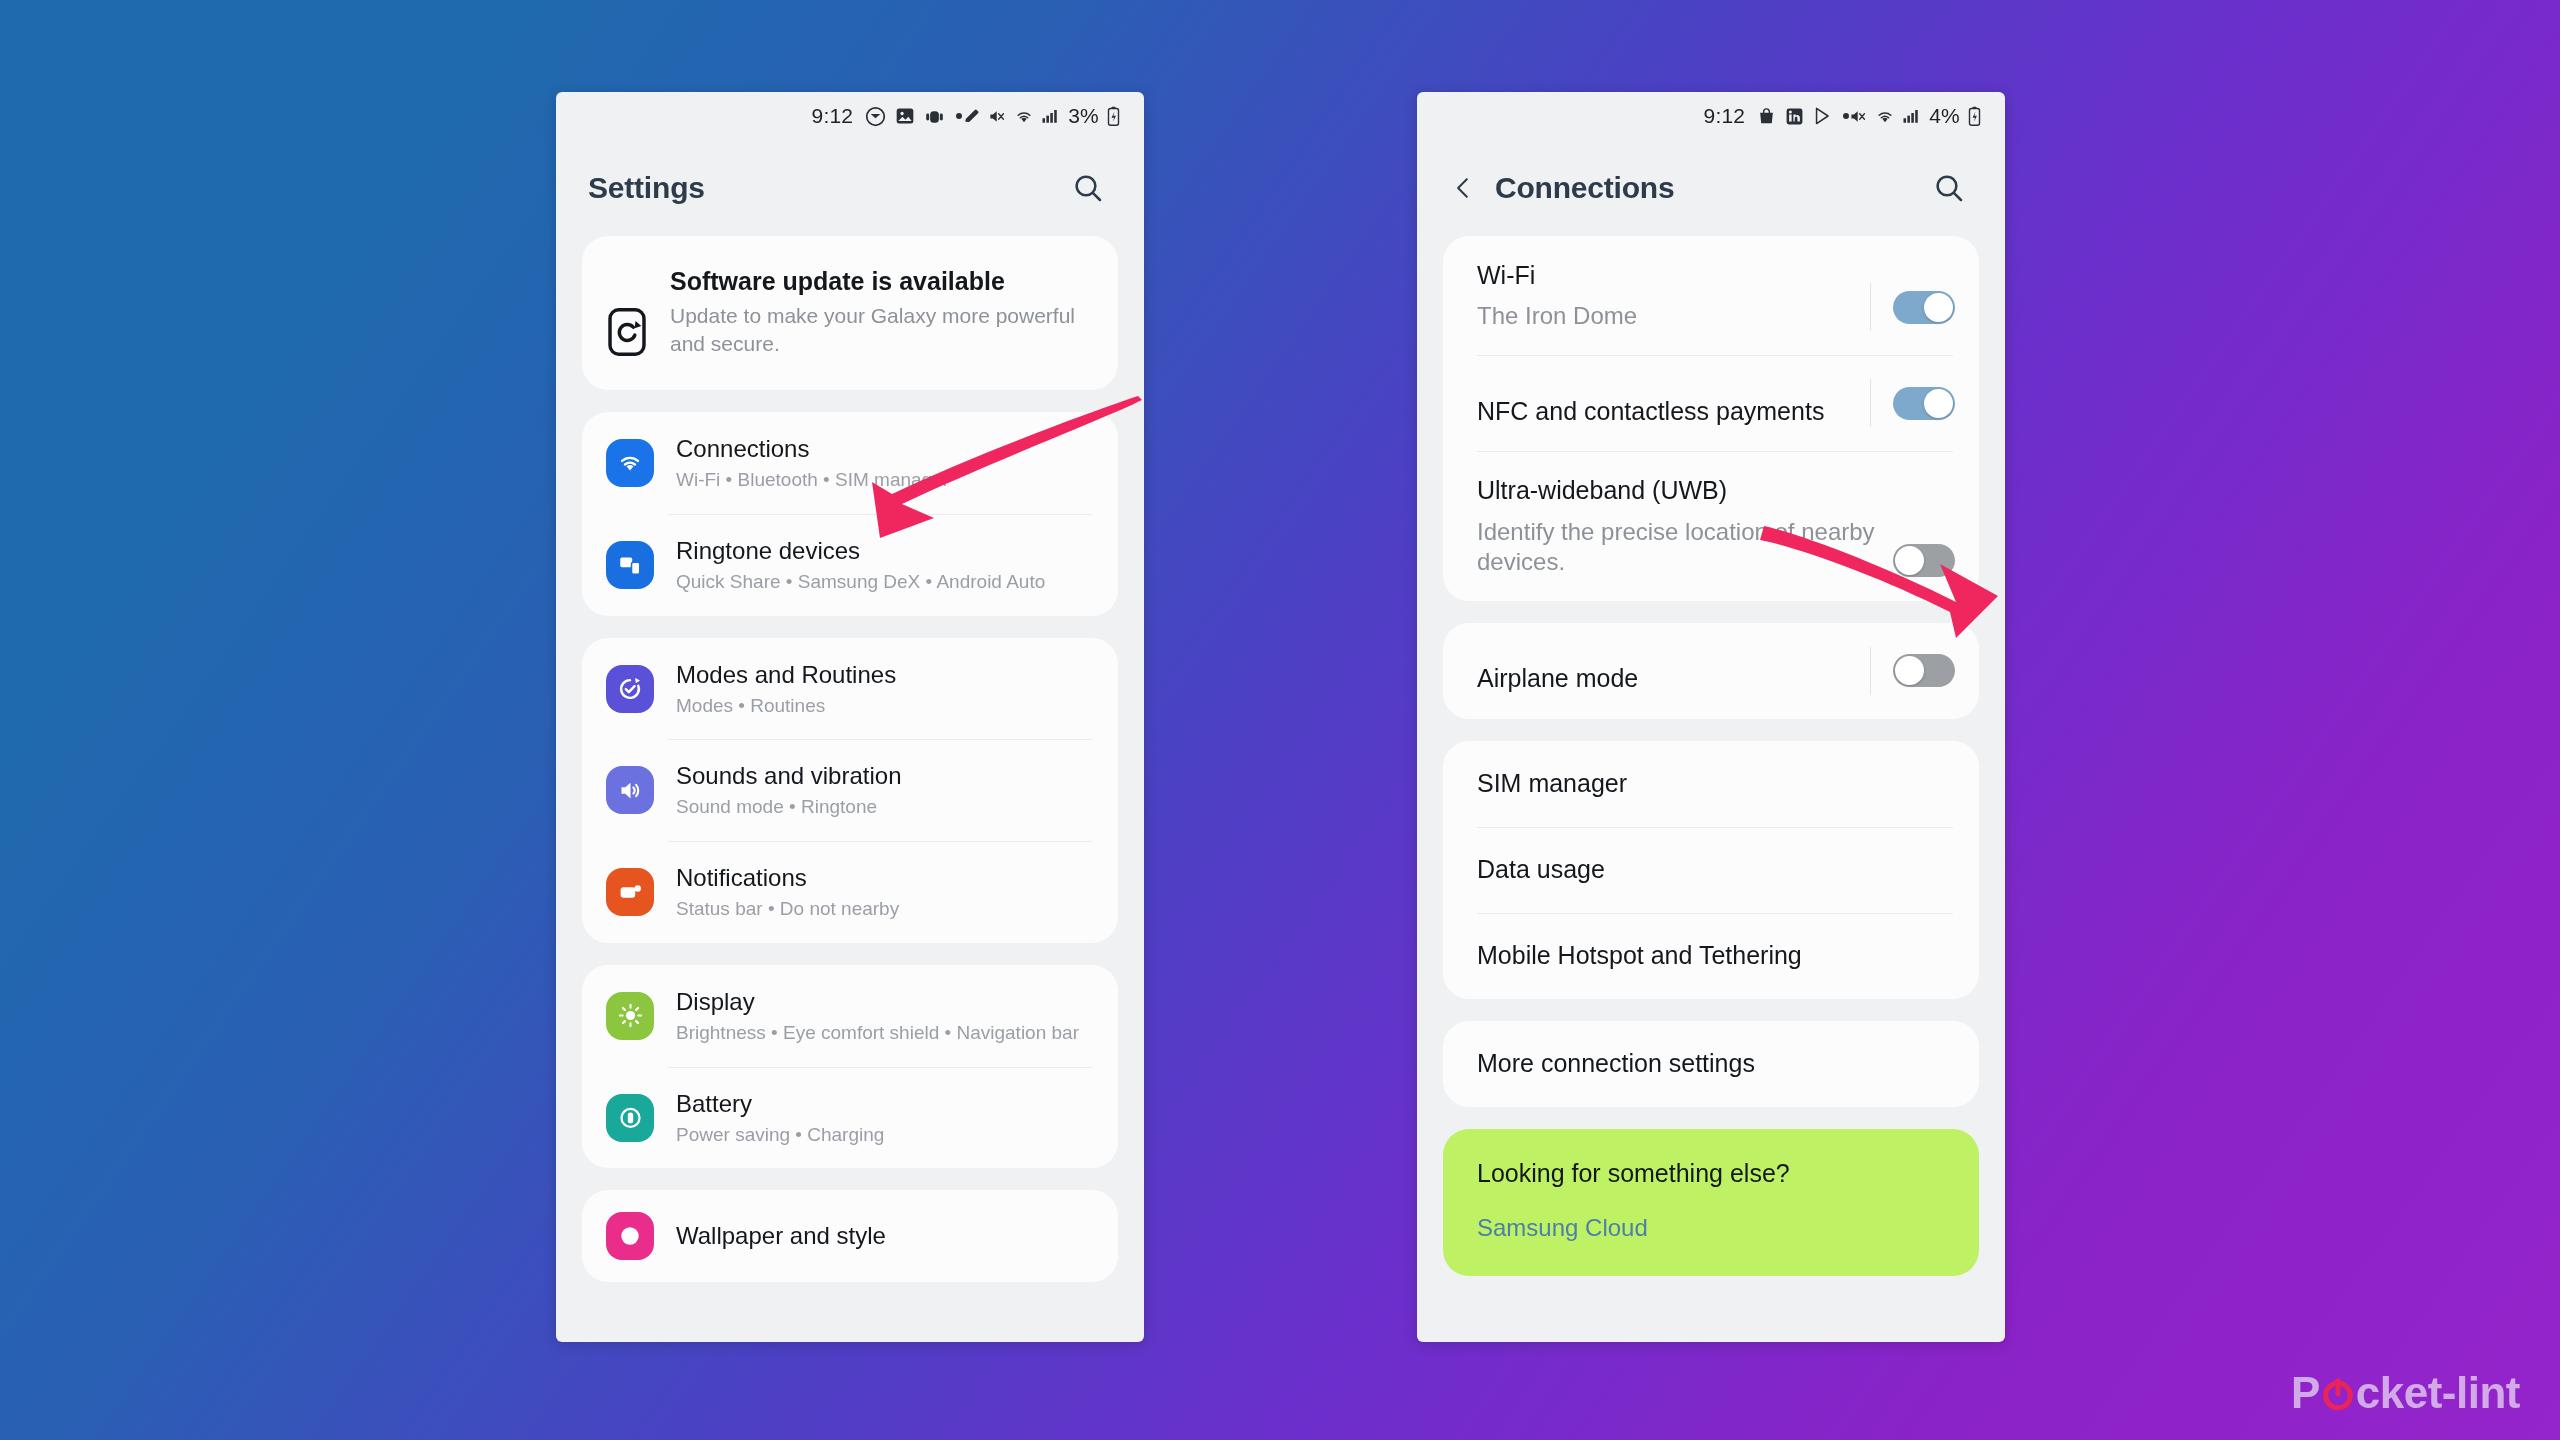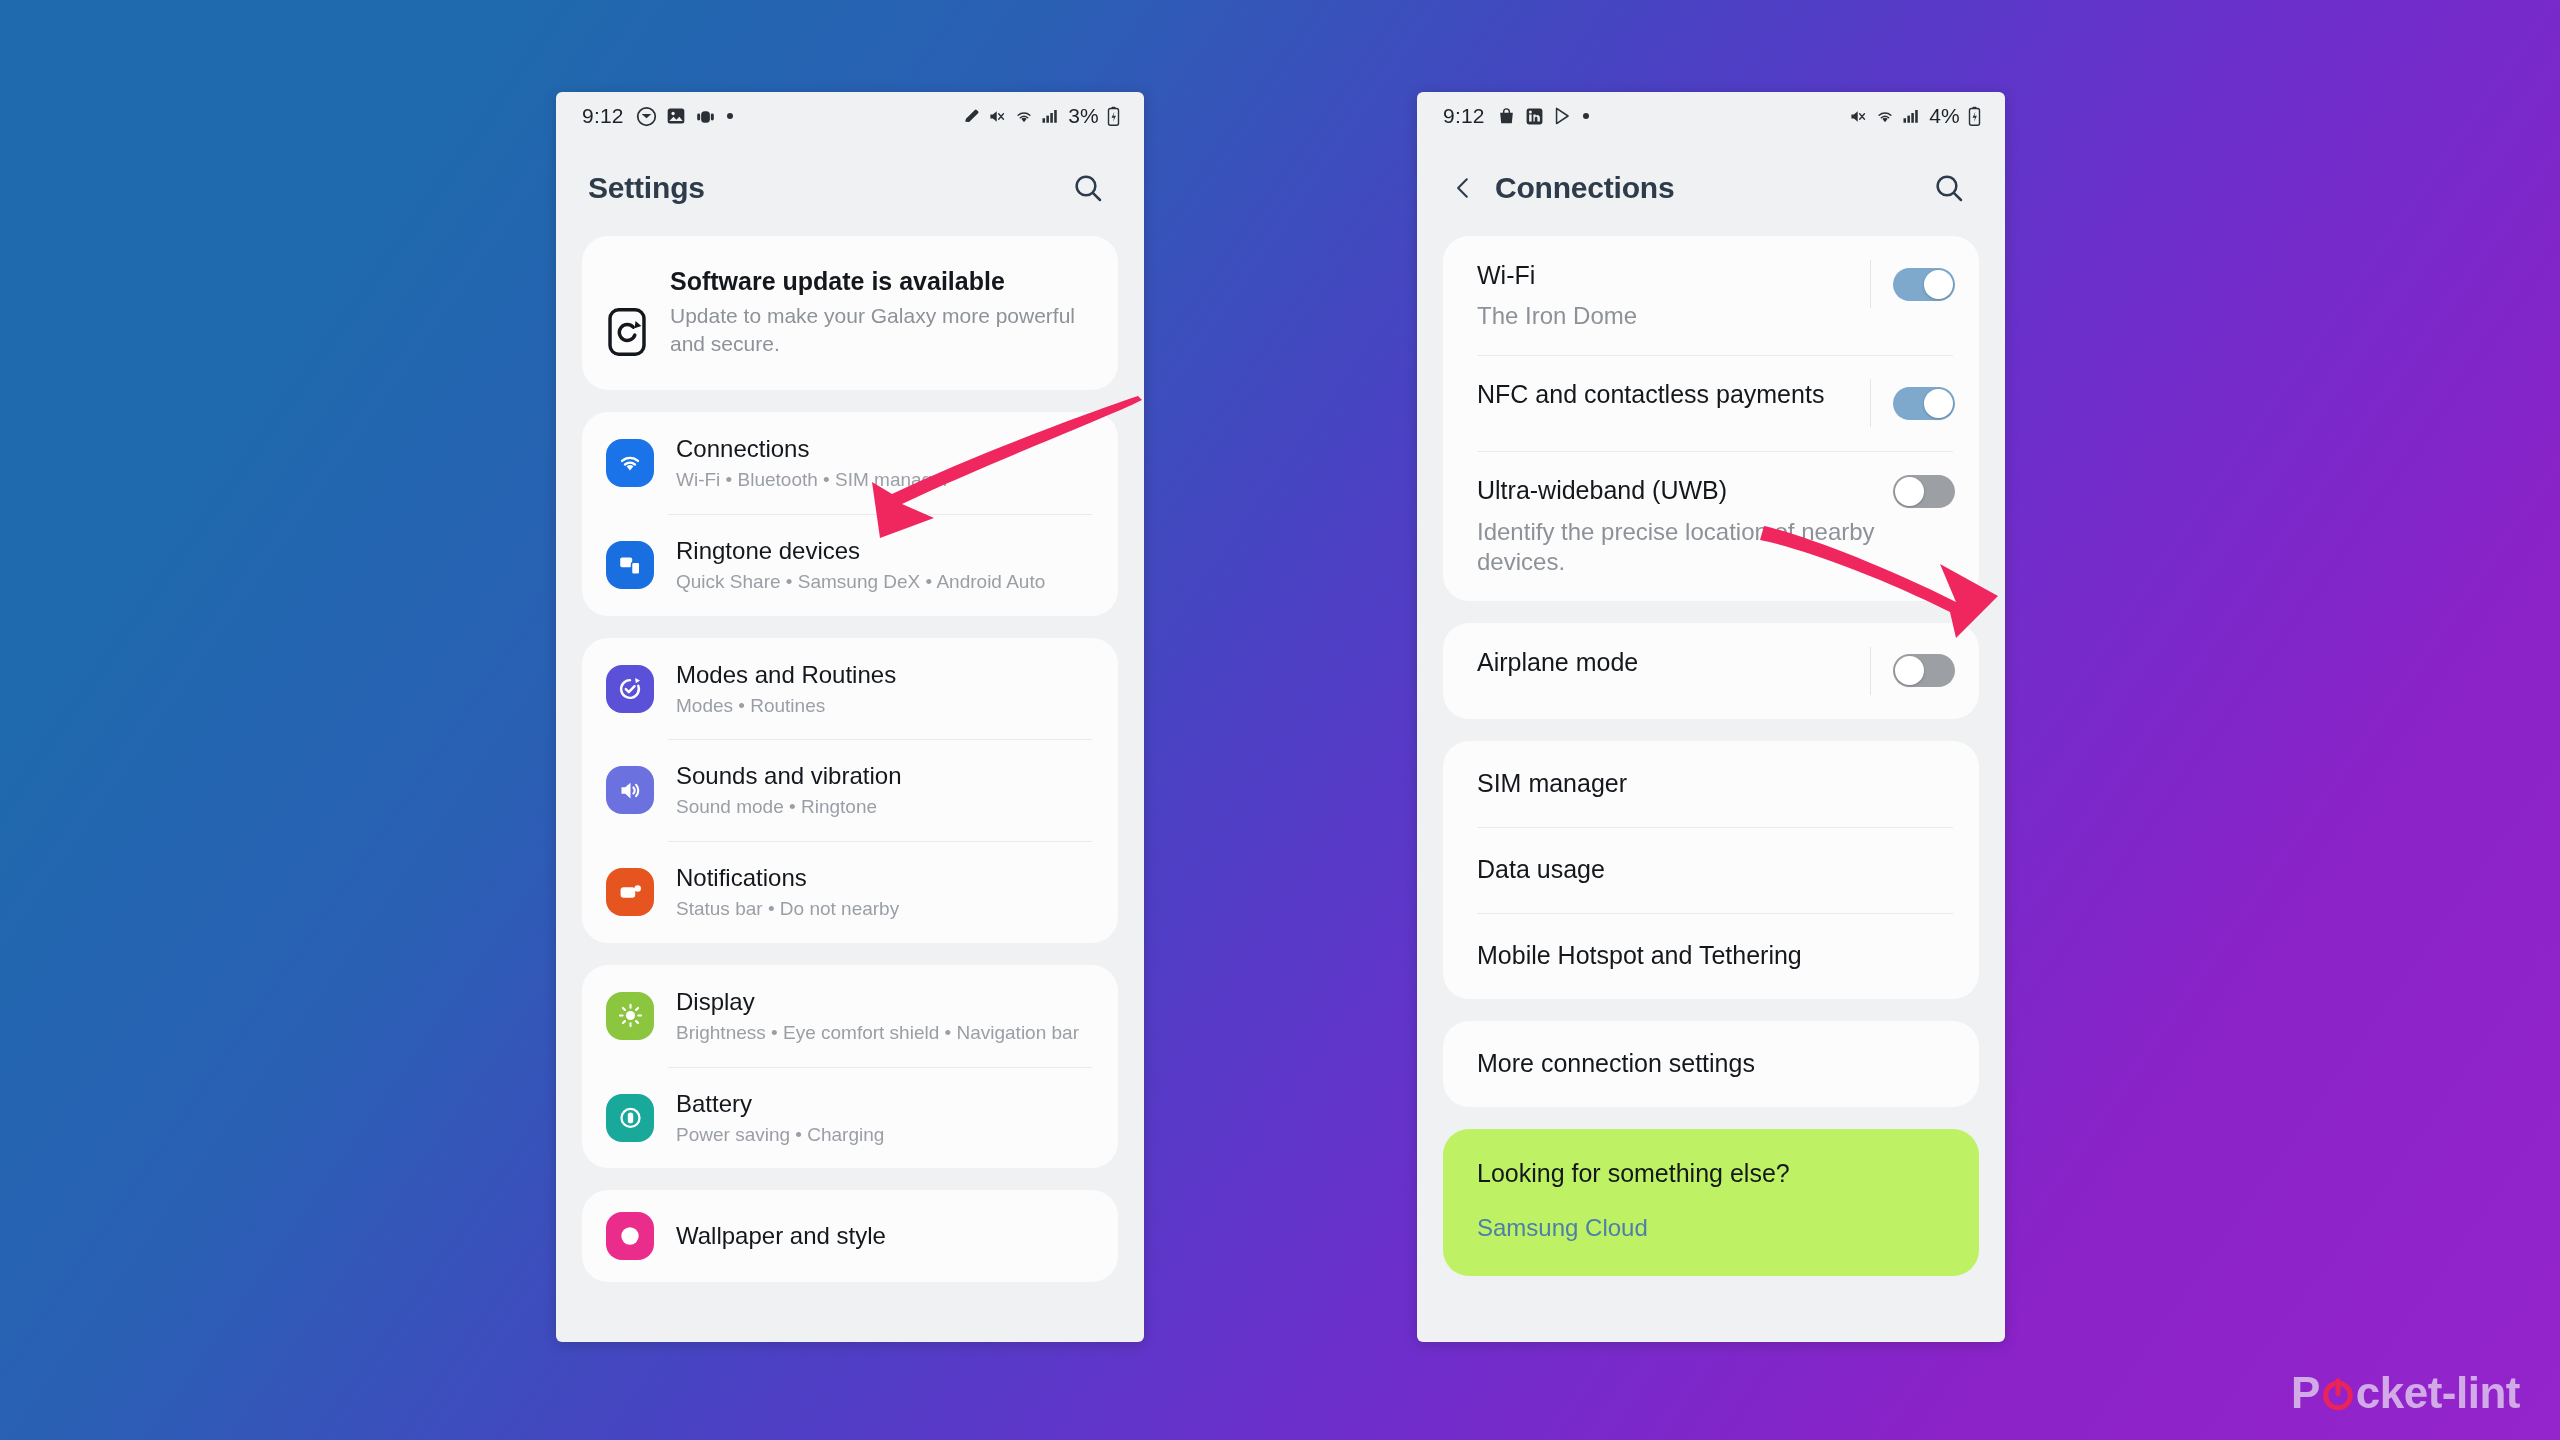"9:12" .statusbar { justify-content: space-between -> flex-end }
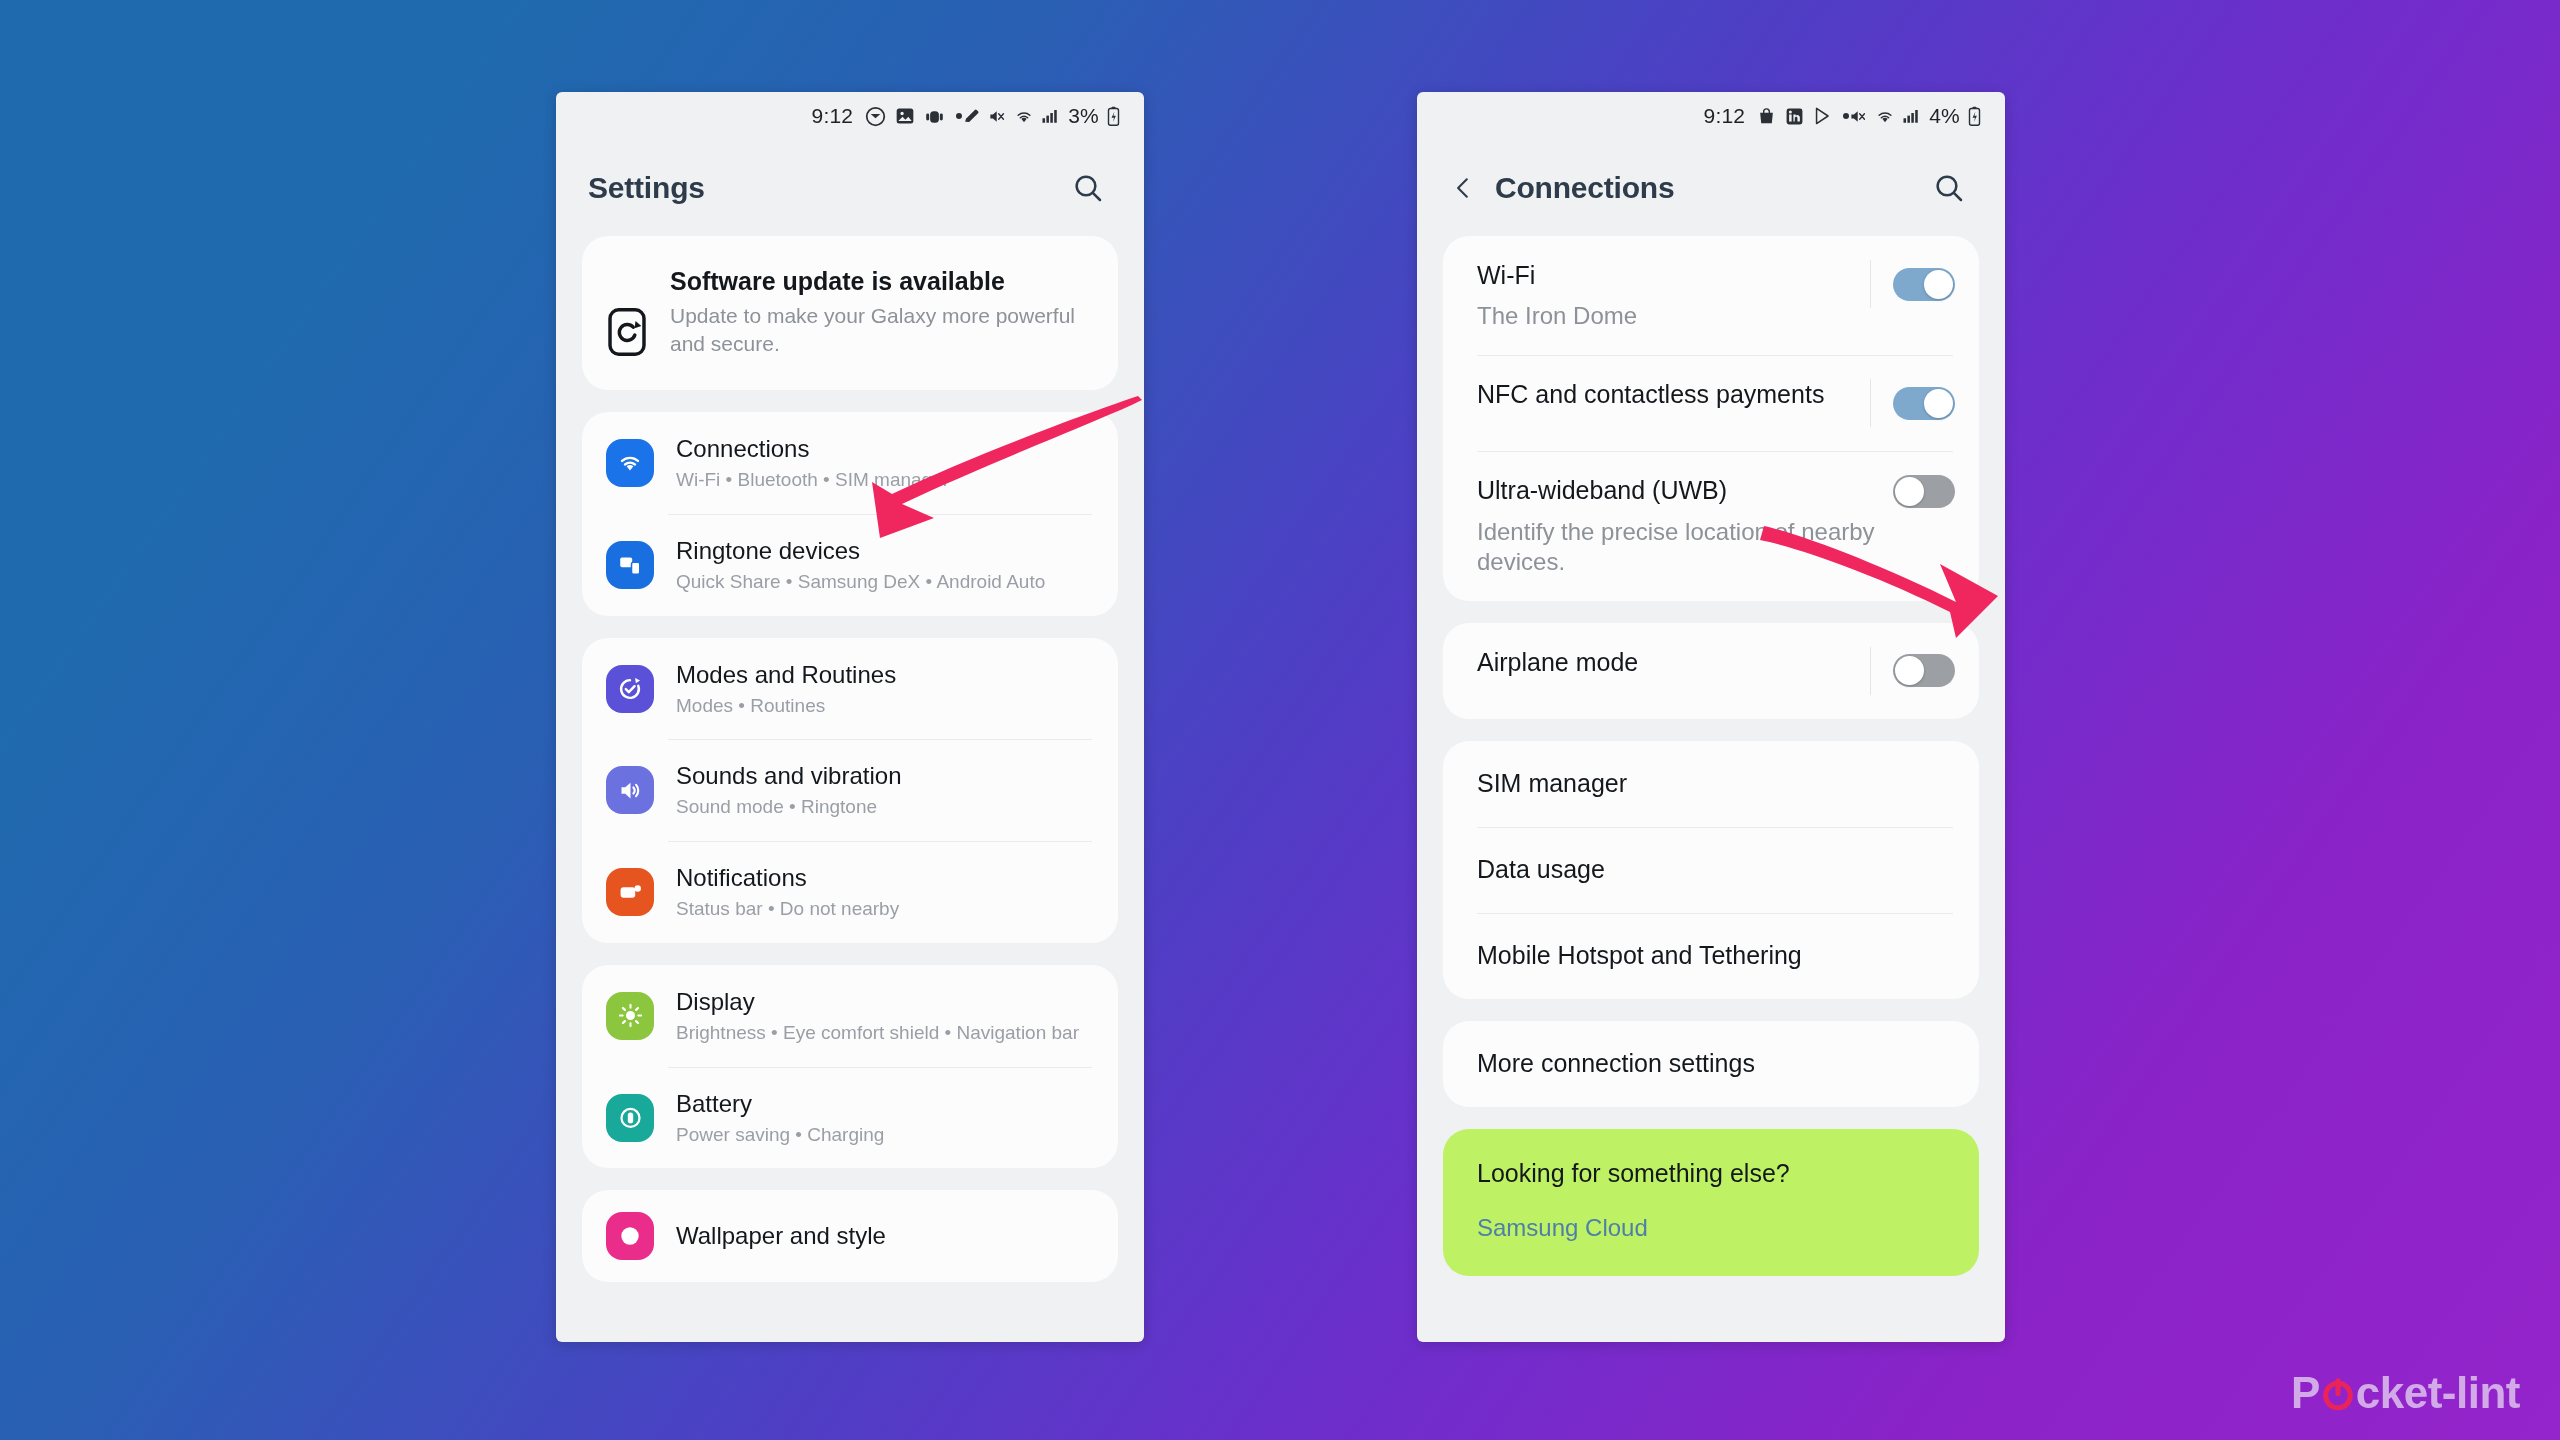"Wi-Fi" .trow { align-items: flex-start -> flex-end }
